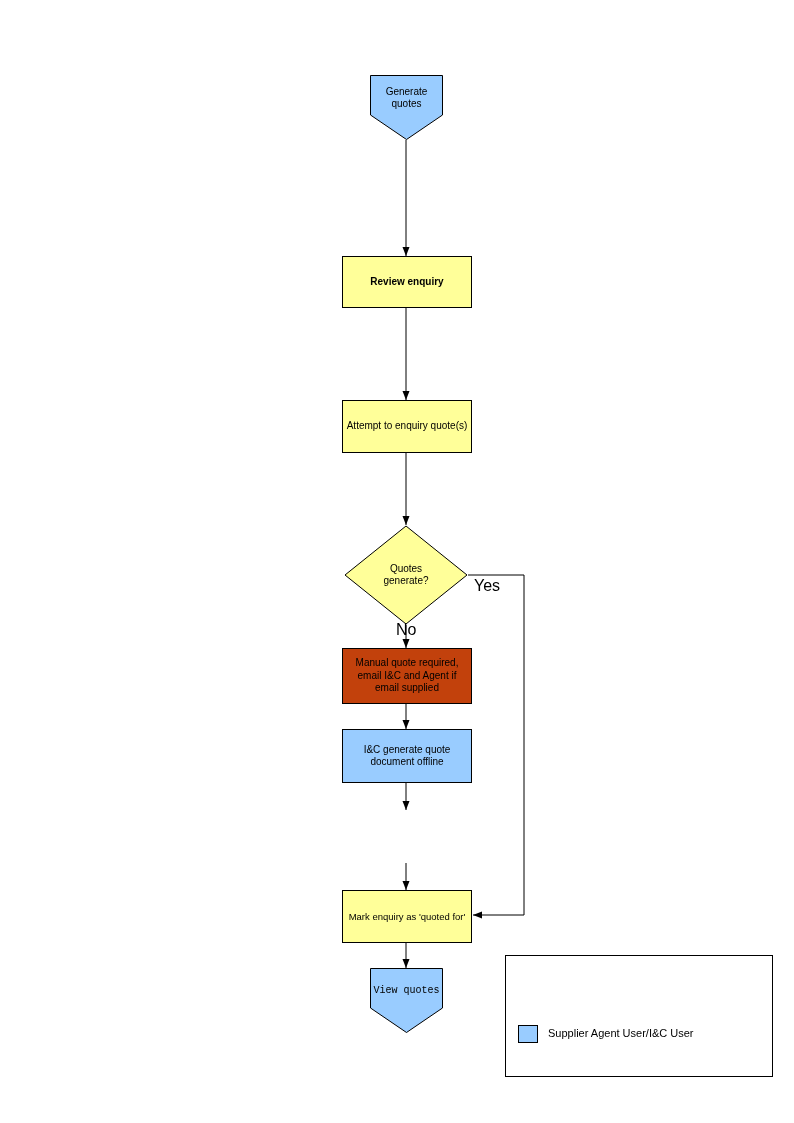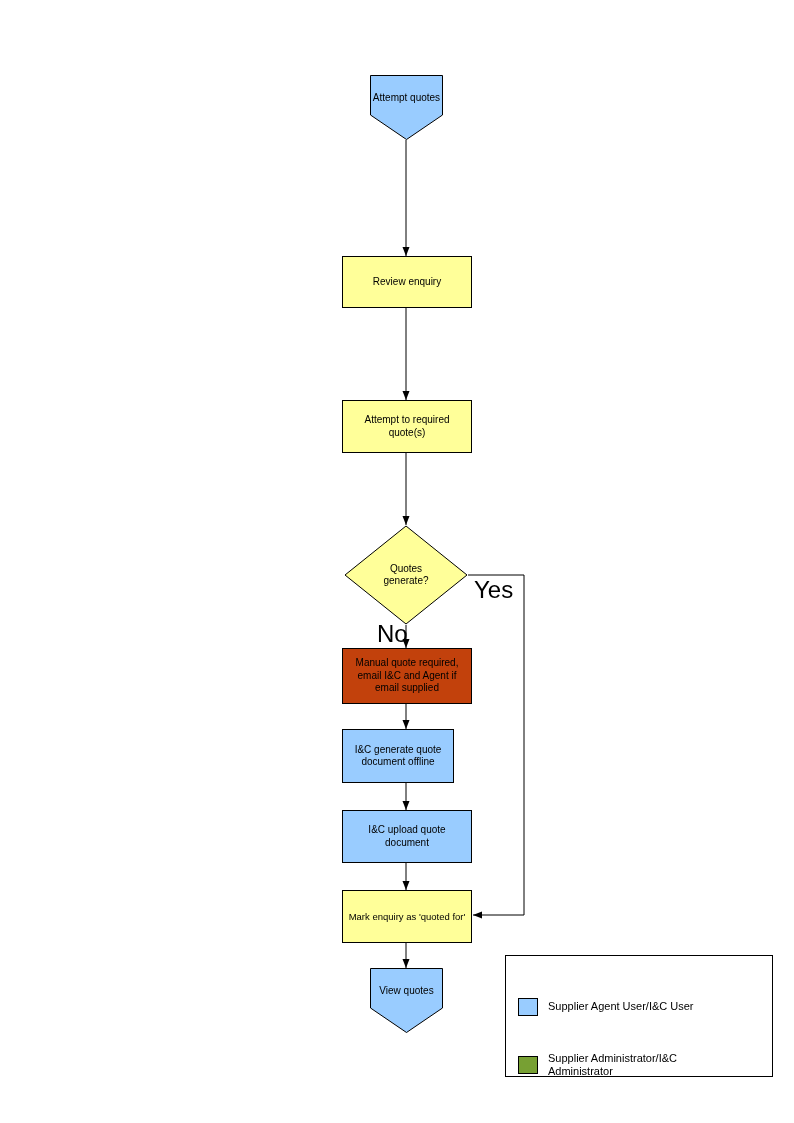"Attempt quotes" div.shape-label { text: Attempt -> Generate }
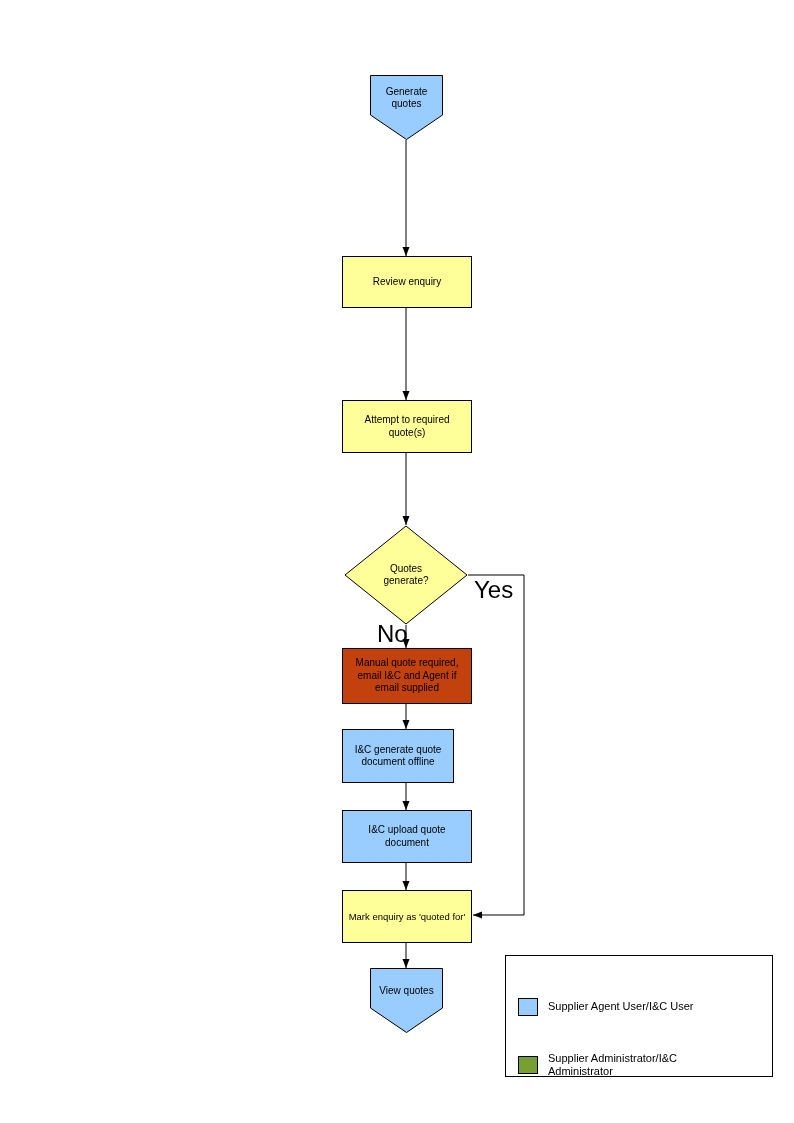"Review enquiry" div.node { font-weight: none -> bold }
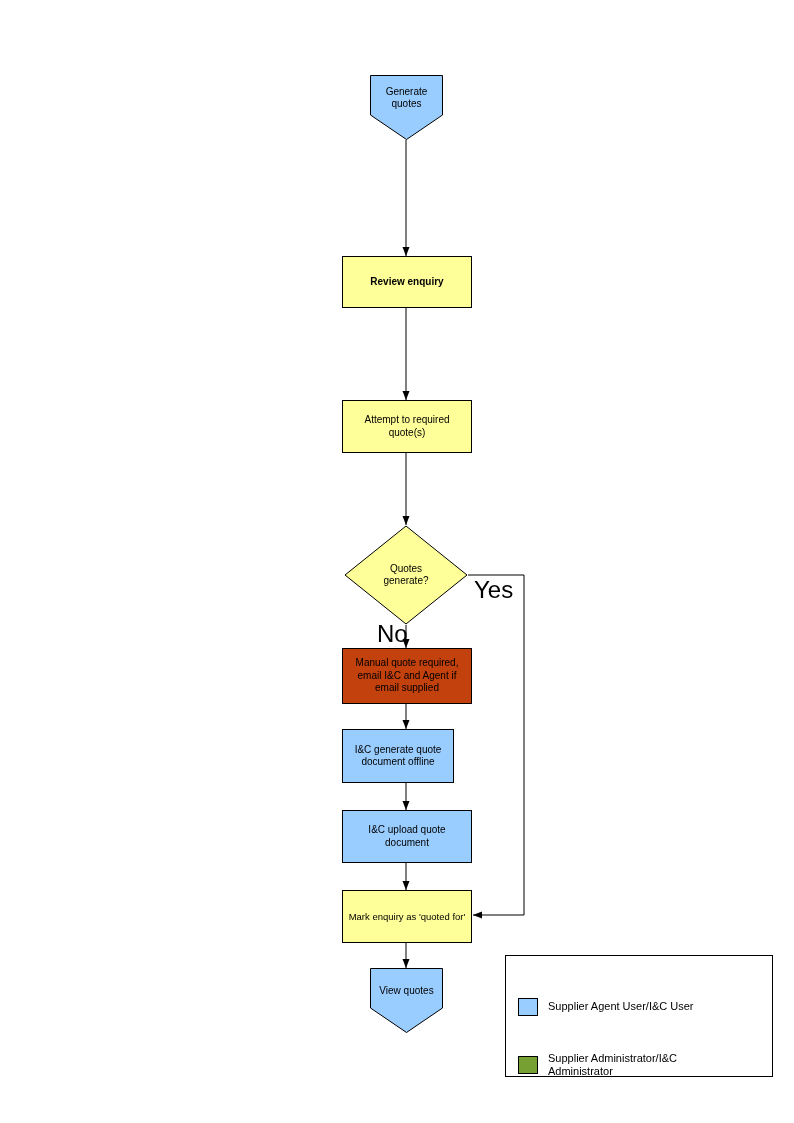"Attempt to required quote(s)" span { text: required -> enquiry }
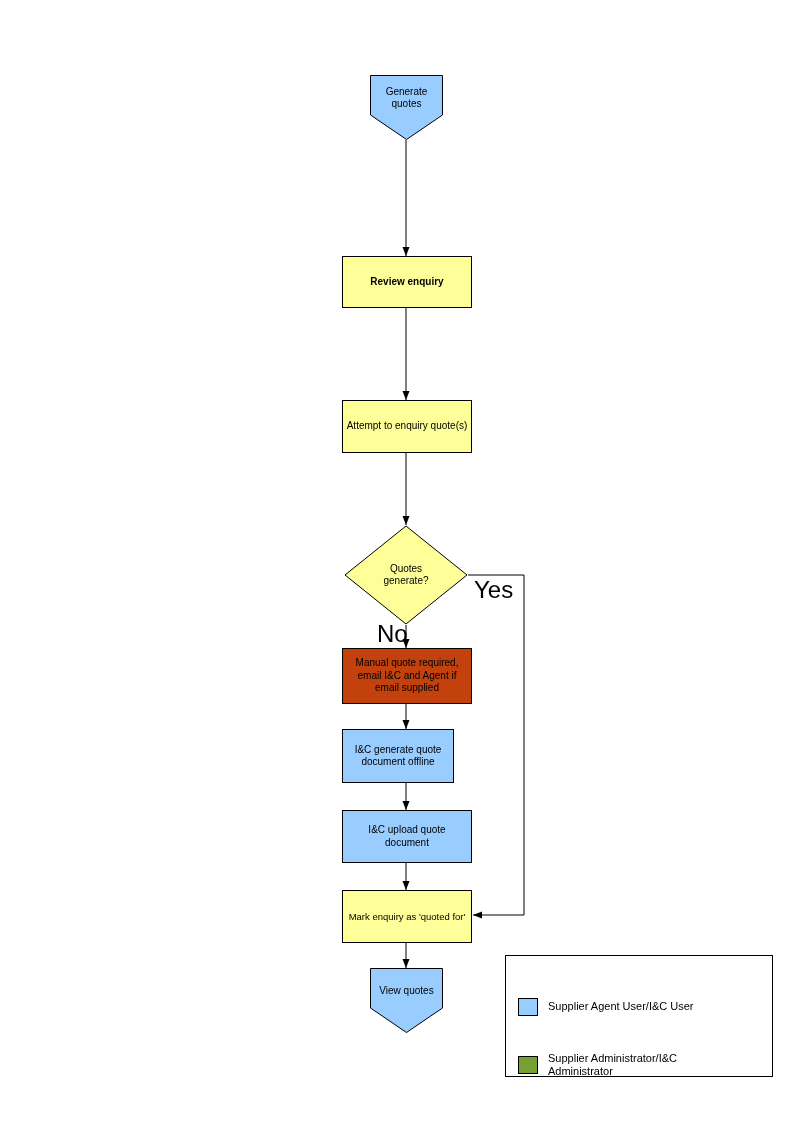"Yes" .edge-label { font-size: 24px -> 16px }
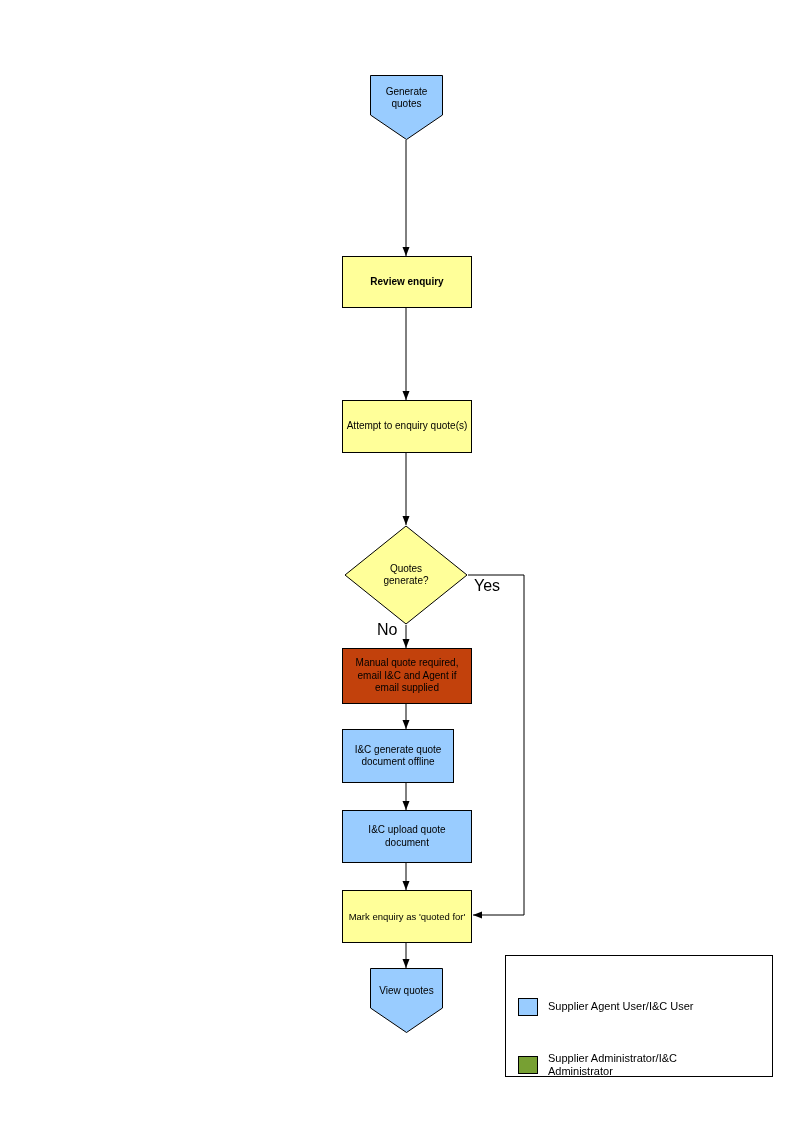"No" div.edge-label { left: 377px -> 396px }
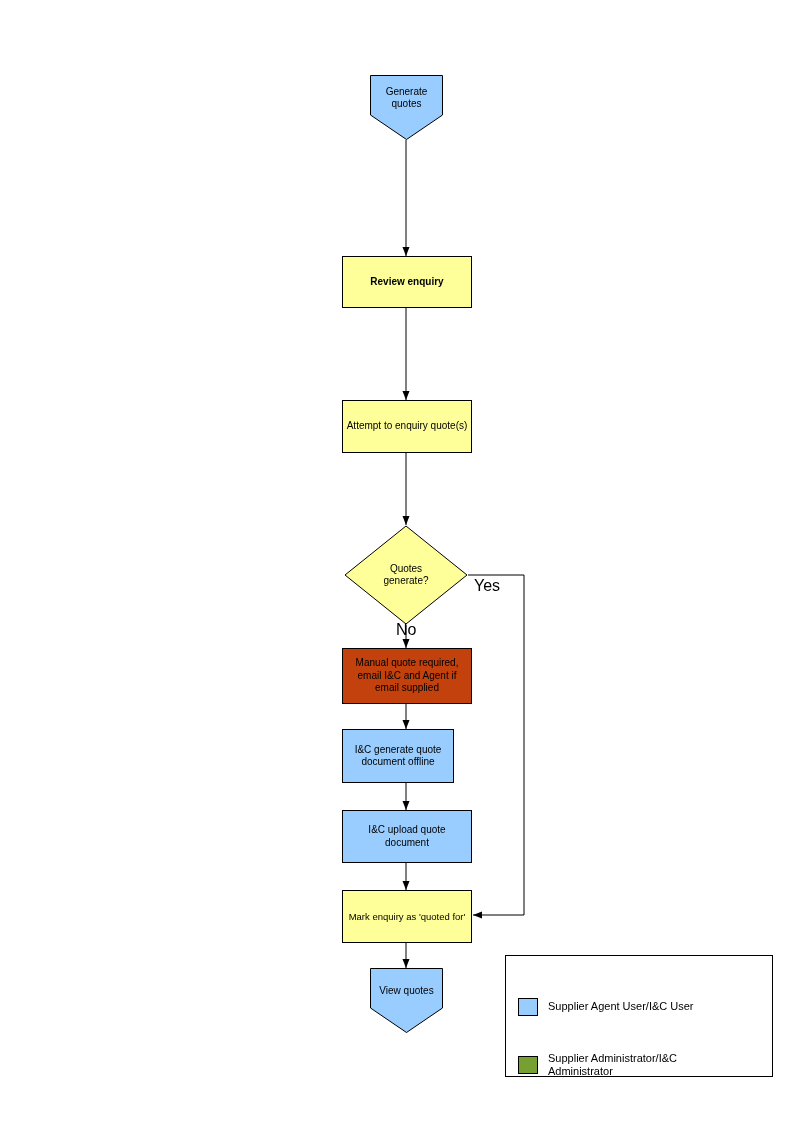"I&C generate quote document offline" div.node { width: 112px -> 130px }
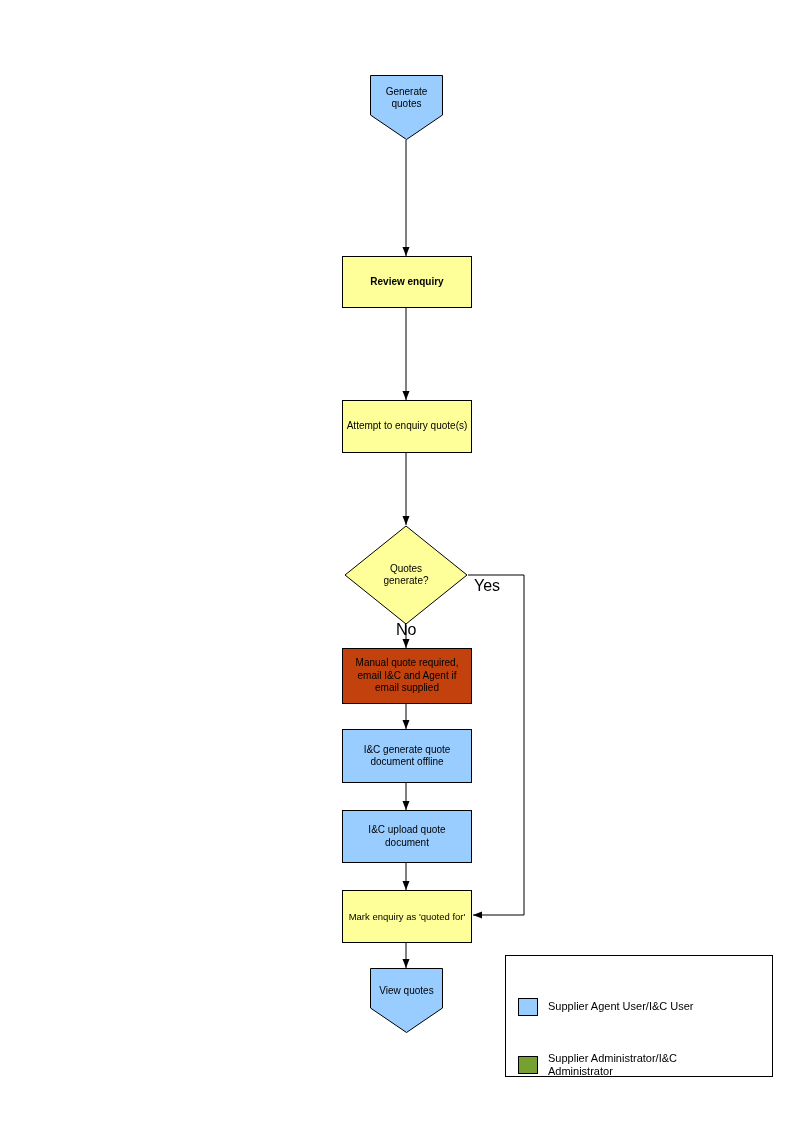"I&C upload quote document" div.node { html: <div> <span>I&amp;C upload quote document</span> </div> -> none }
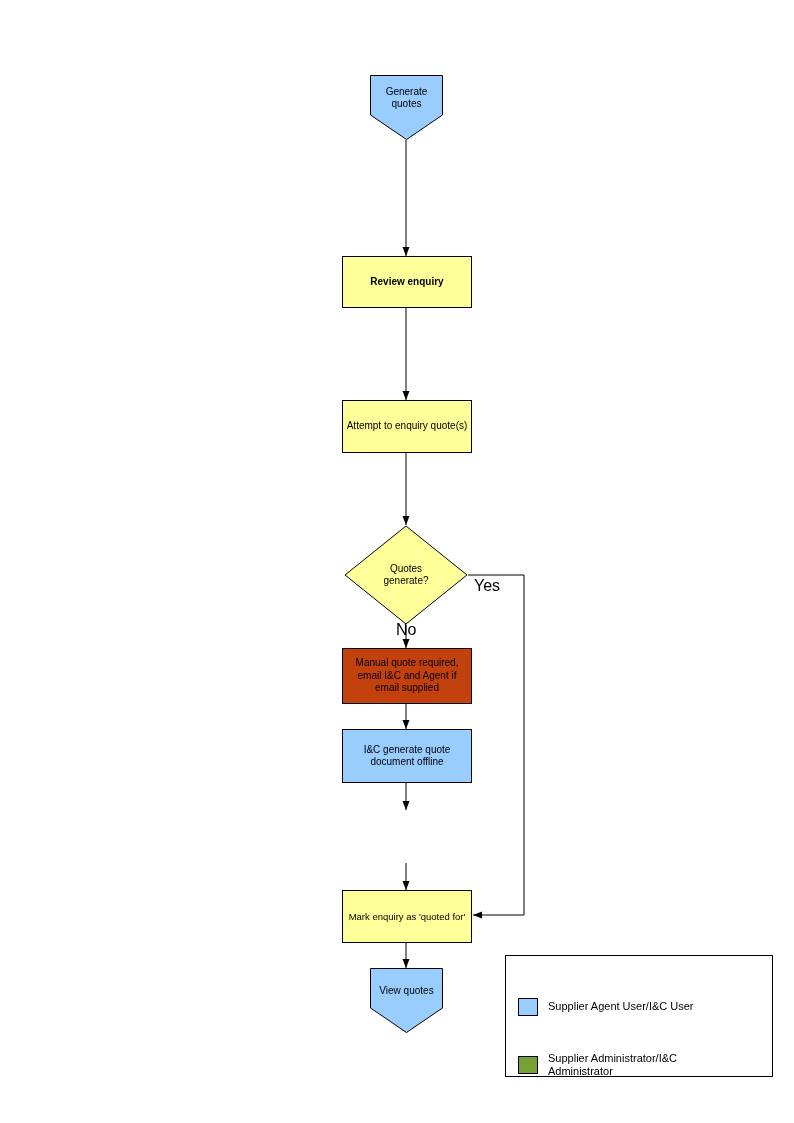"View quotes" div.shape-label { font-family: none -> Liberation Mono, monospace }
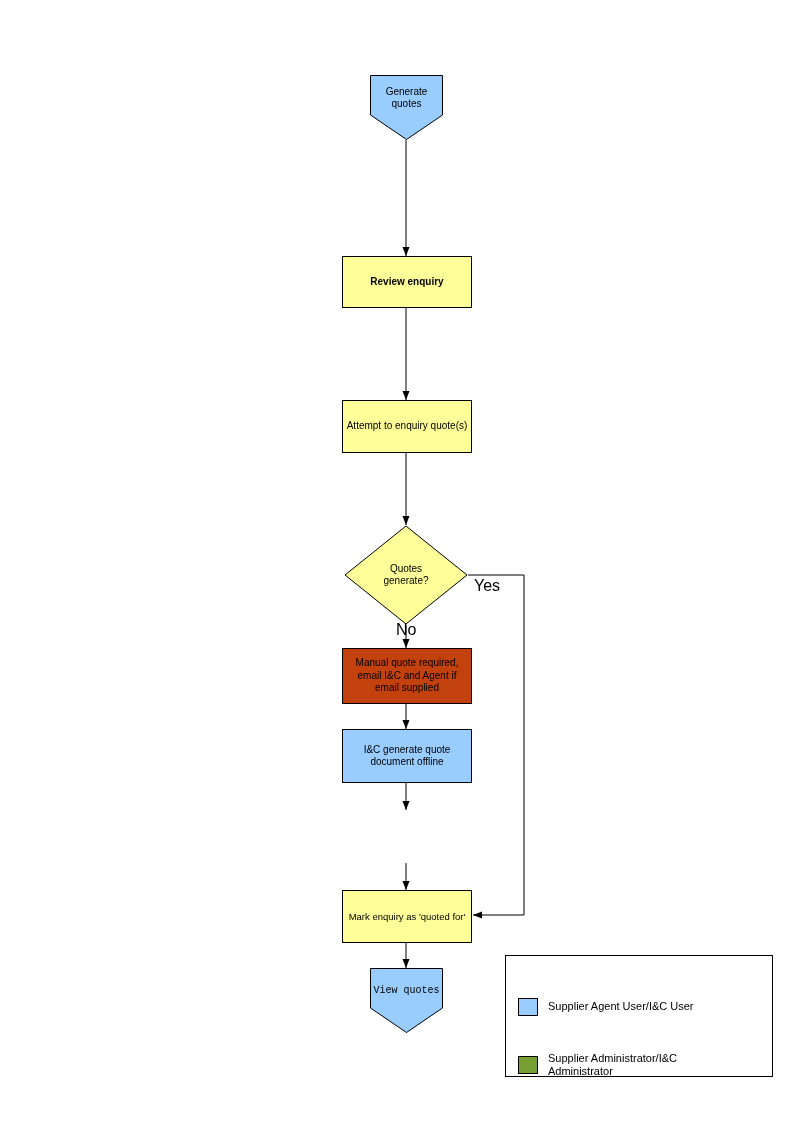"Supplier Administrator/I&C Administrator" div.legend-row { html: <div> <div></div> <div>Supplier Administrator/I&amp;C Administrator</div> </div> -> none }
